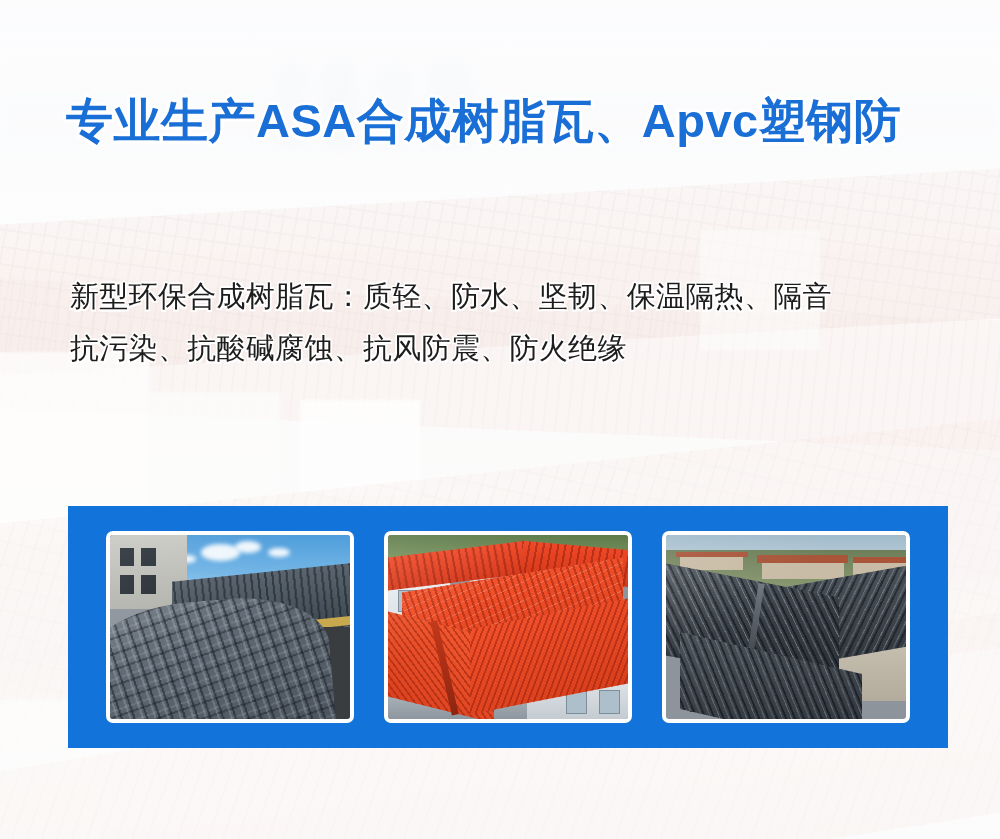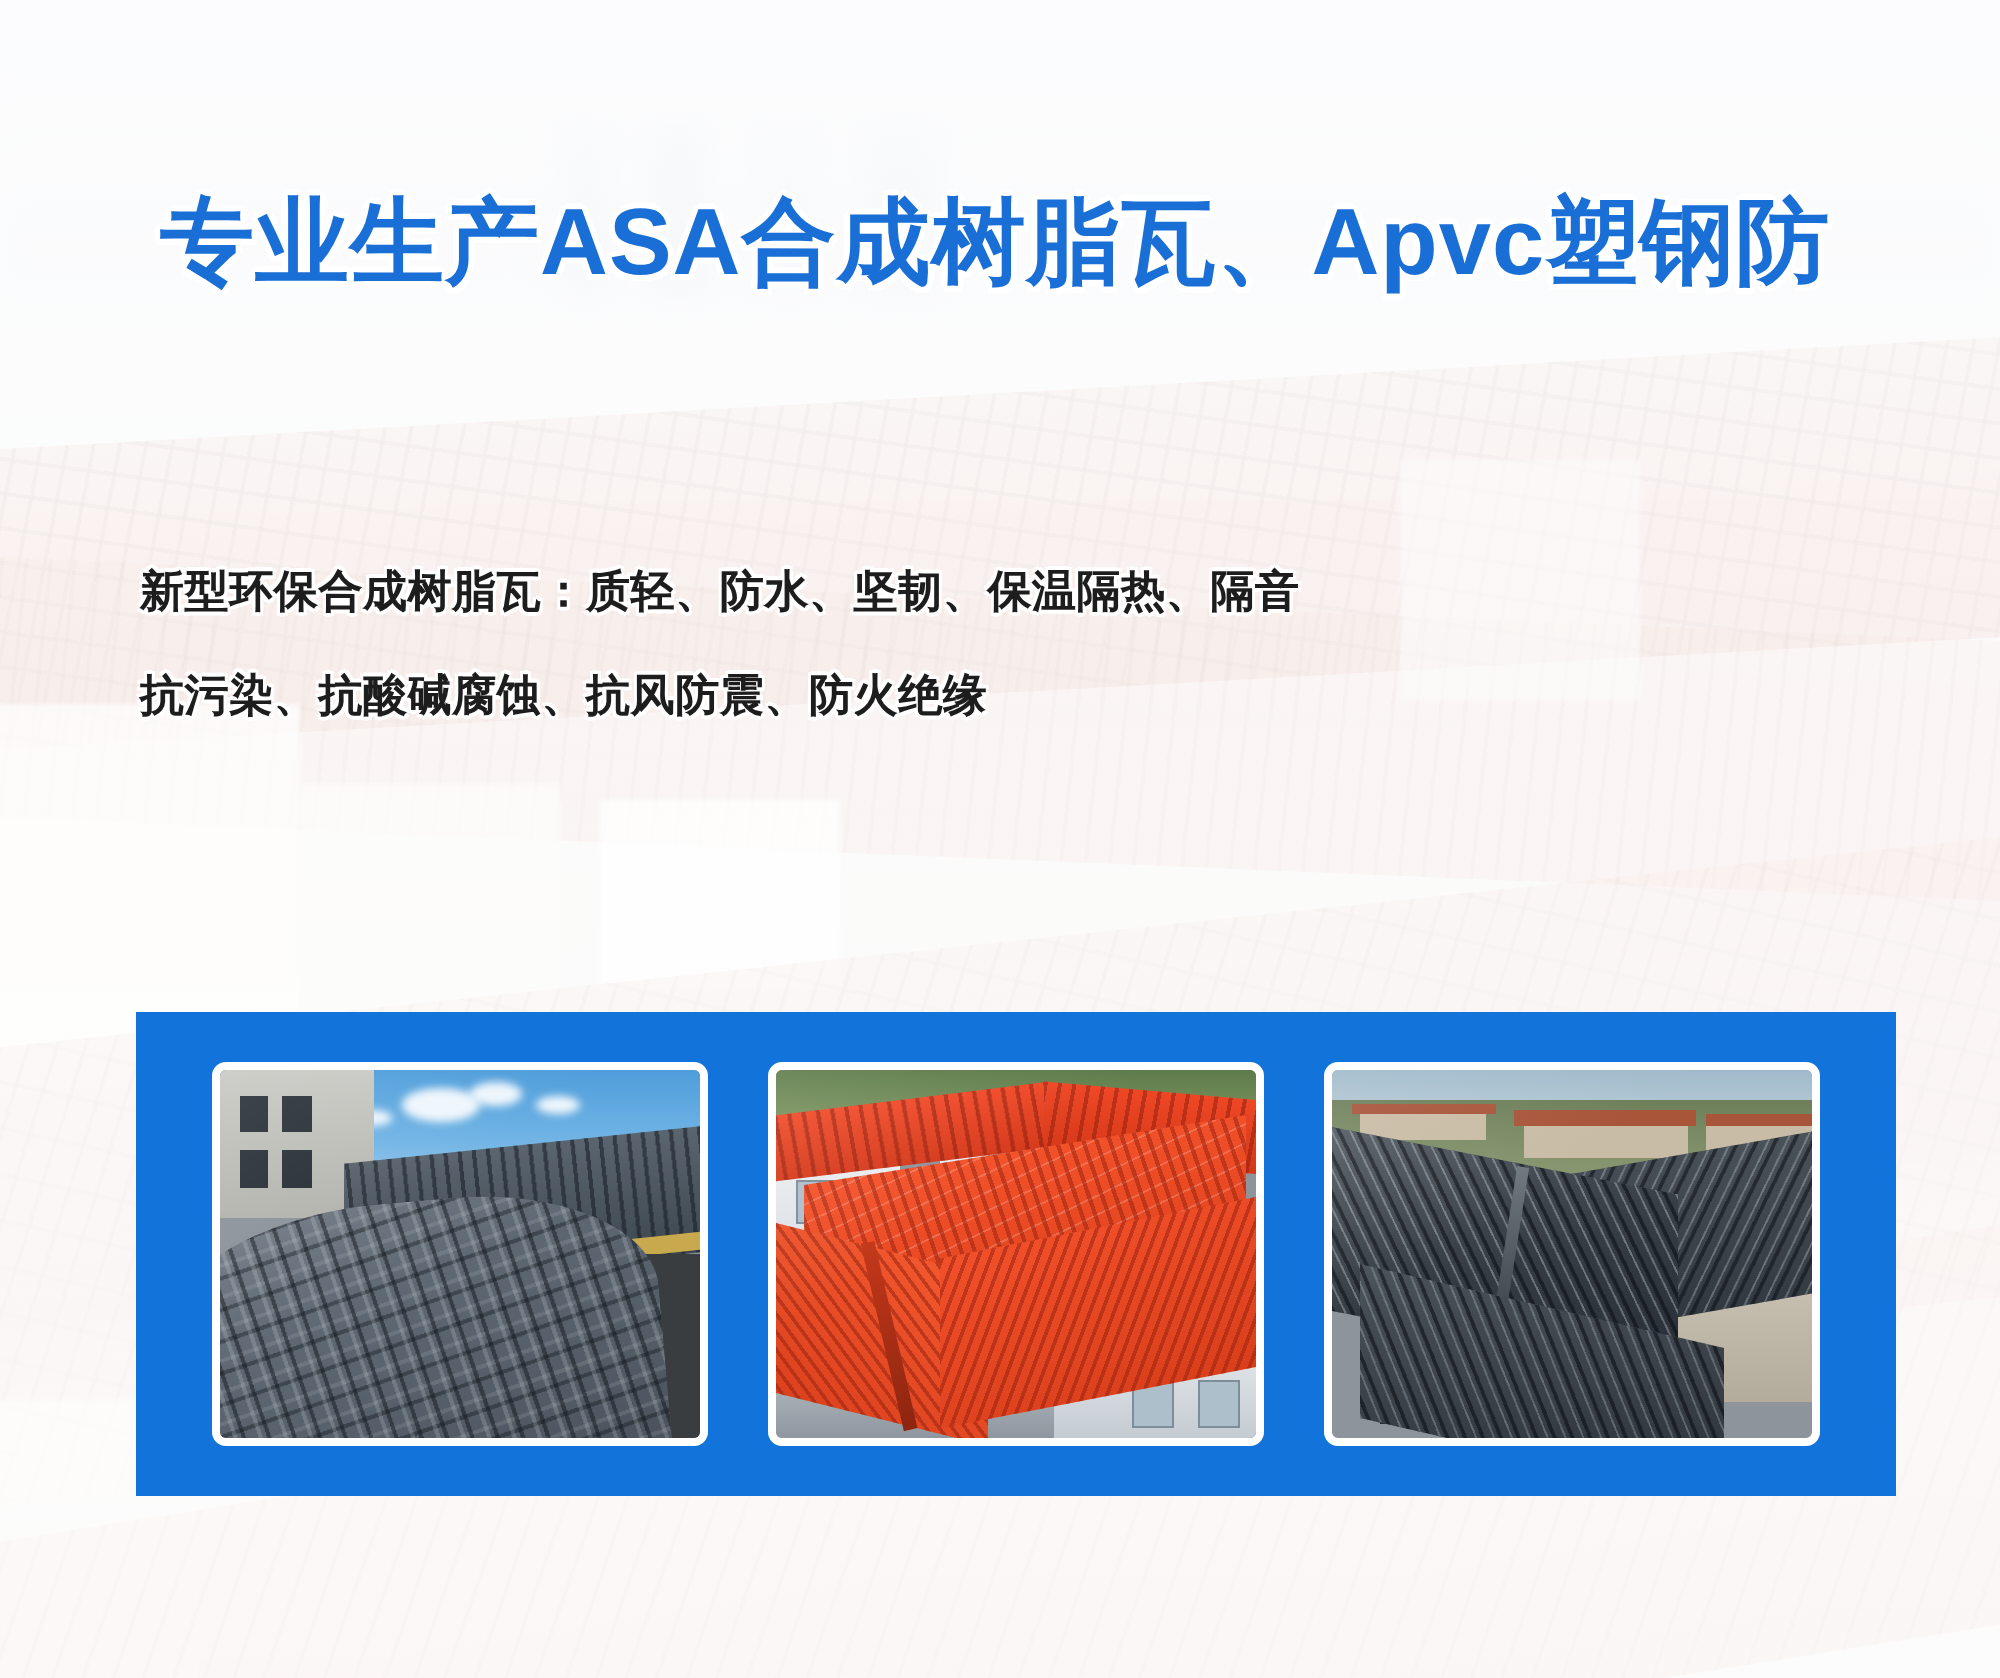"专业生产ASA合成树脂瓦、Apvc塑钢防" .title-block { left: 80px -> 66px }
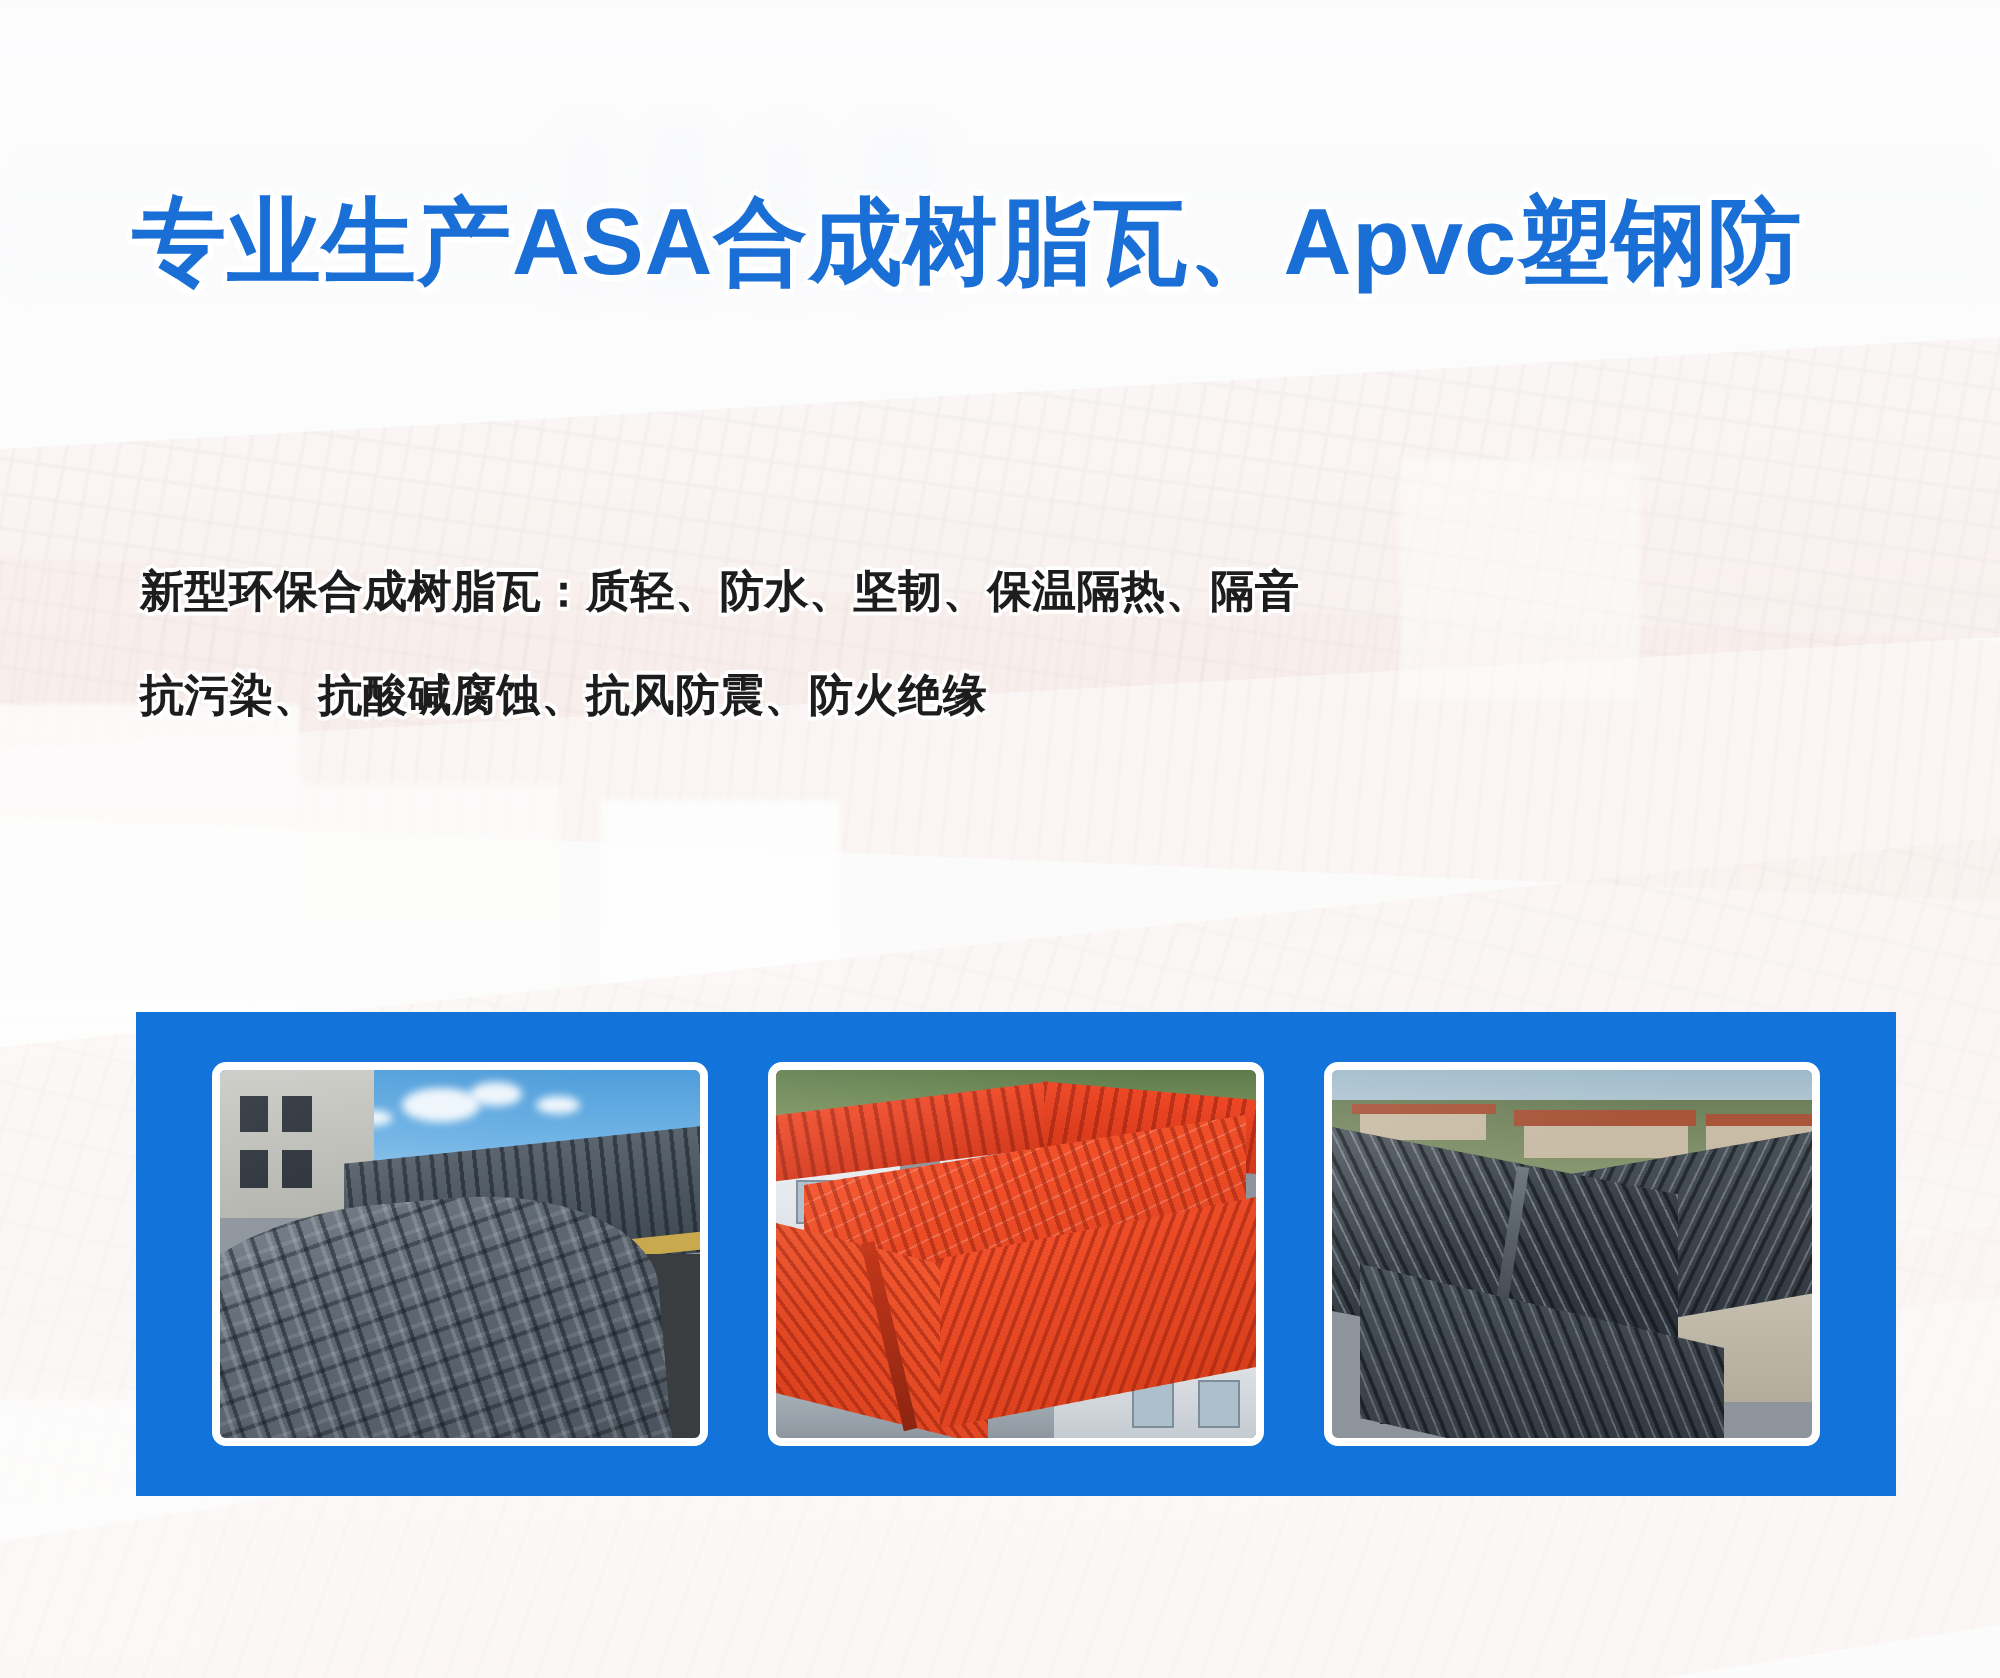"新型环保合成树脂瓦：质轻、防水、坚韧、保温隔热、隔音" .sub-line { font-size: 22px -> 29px; font-weight: bold -> normal }
